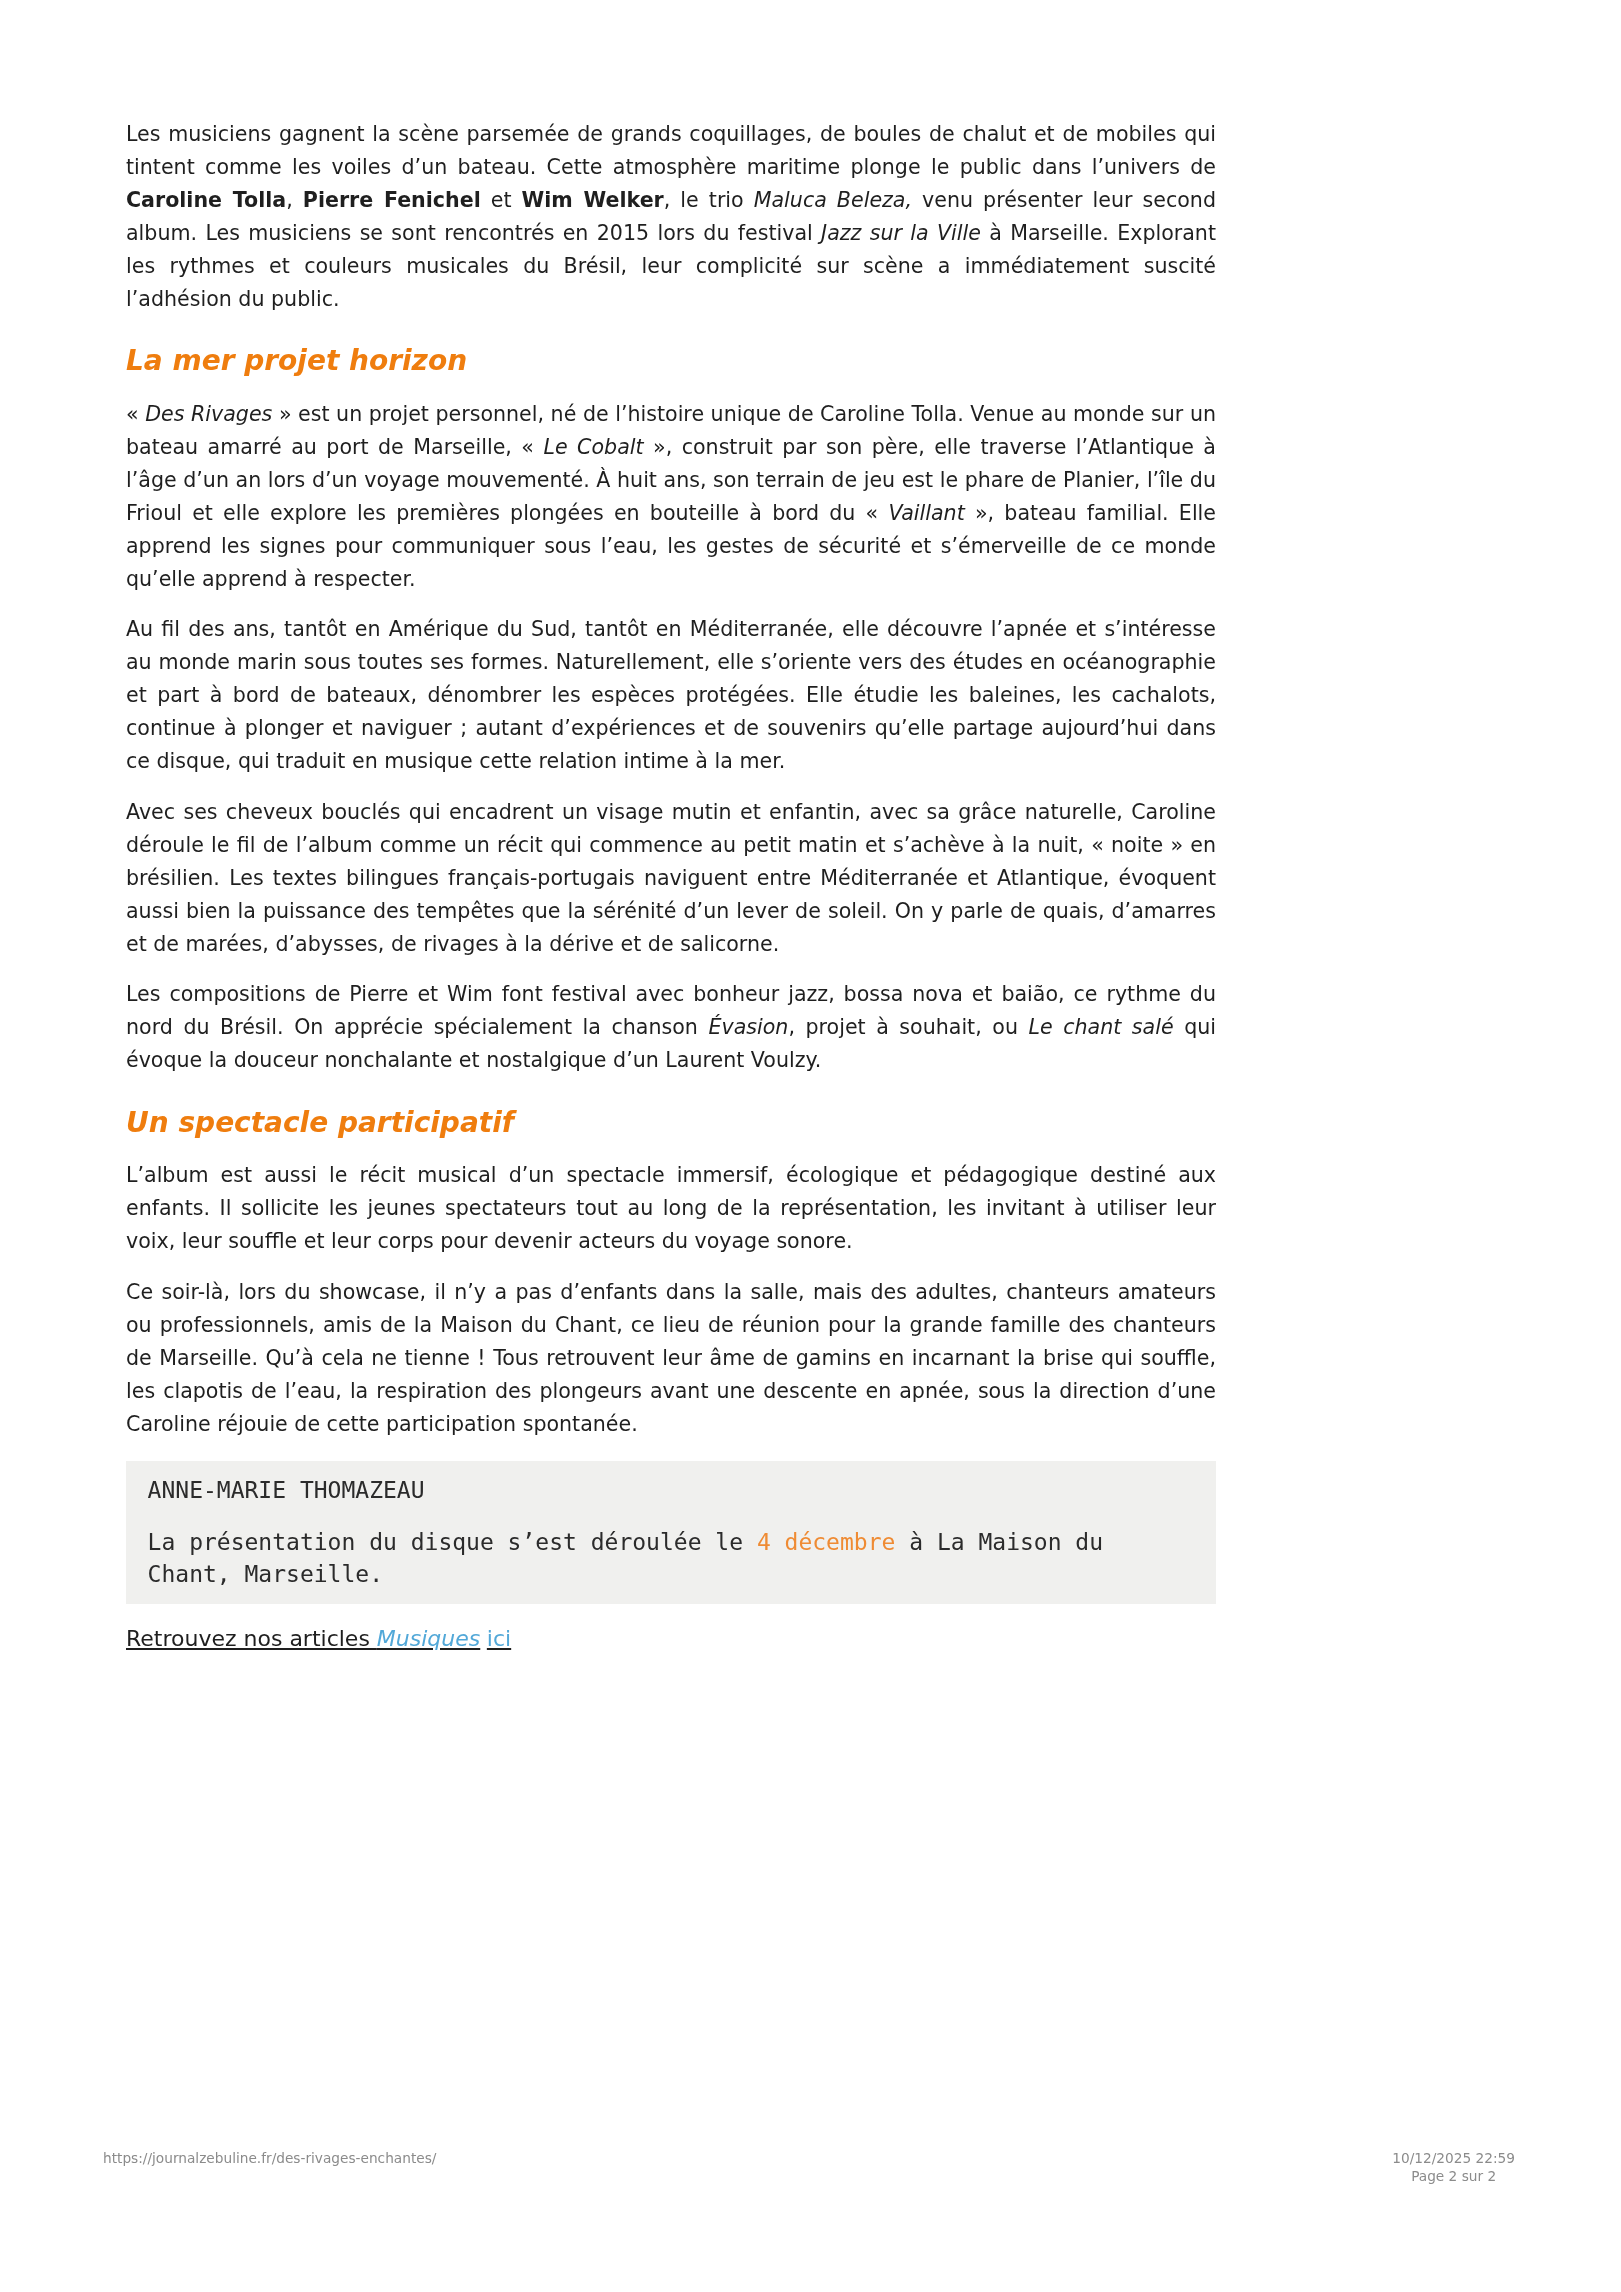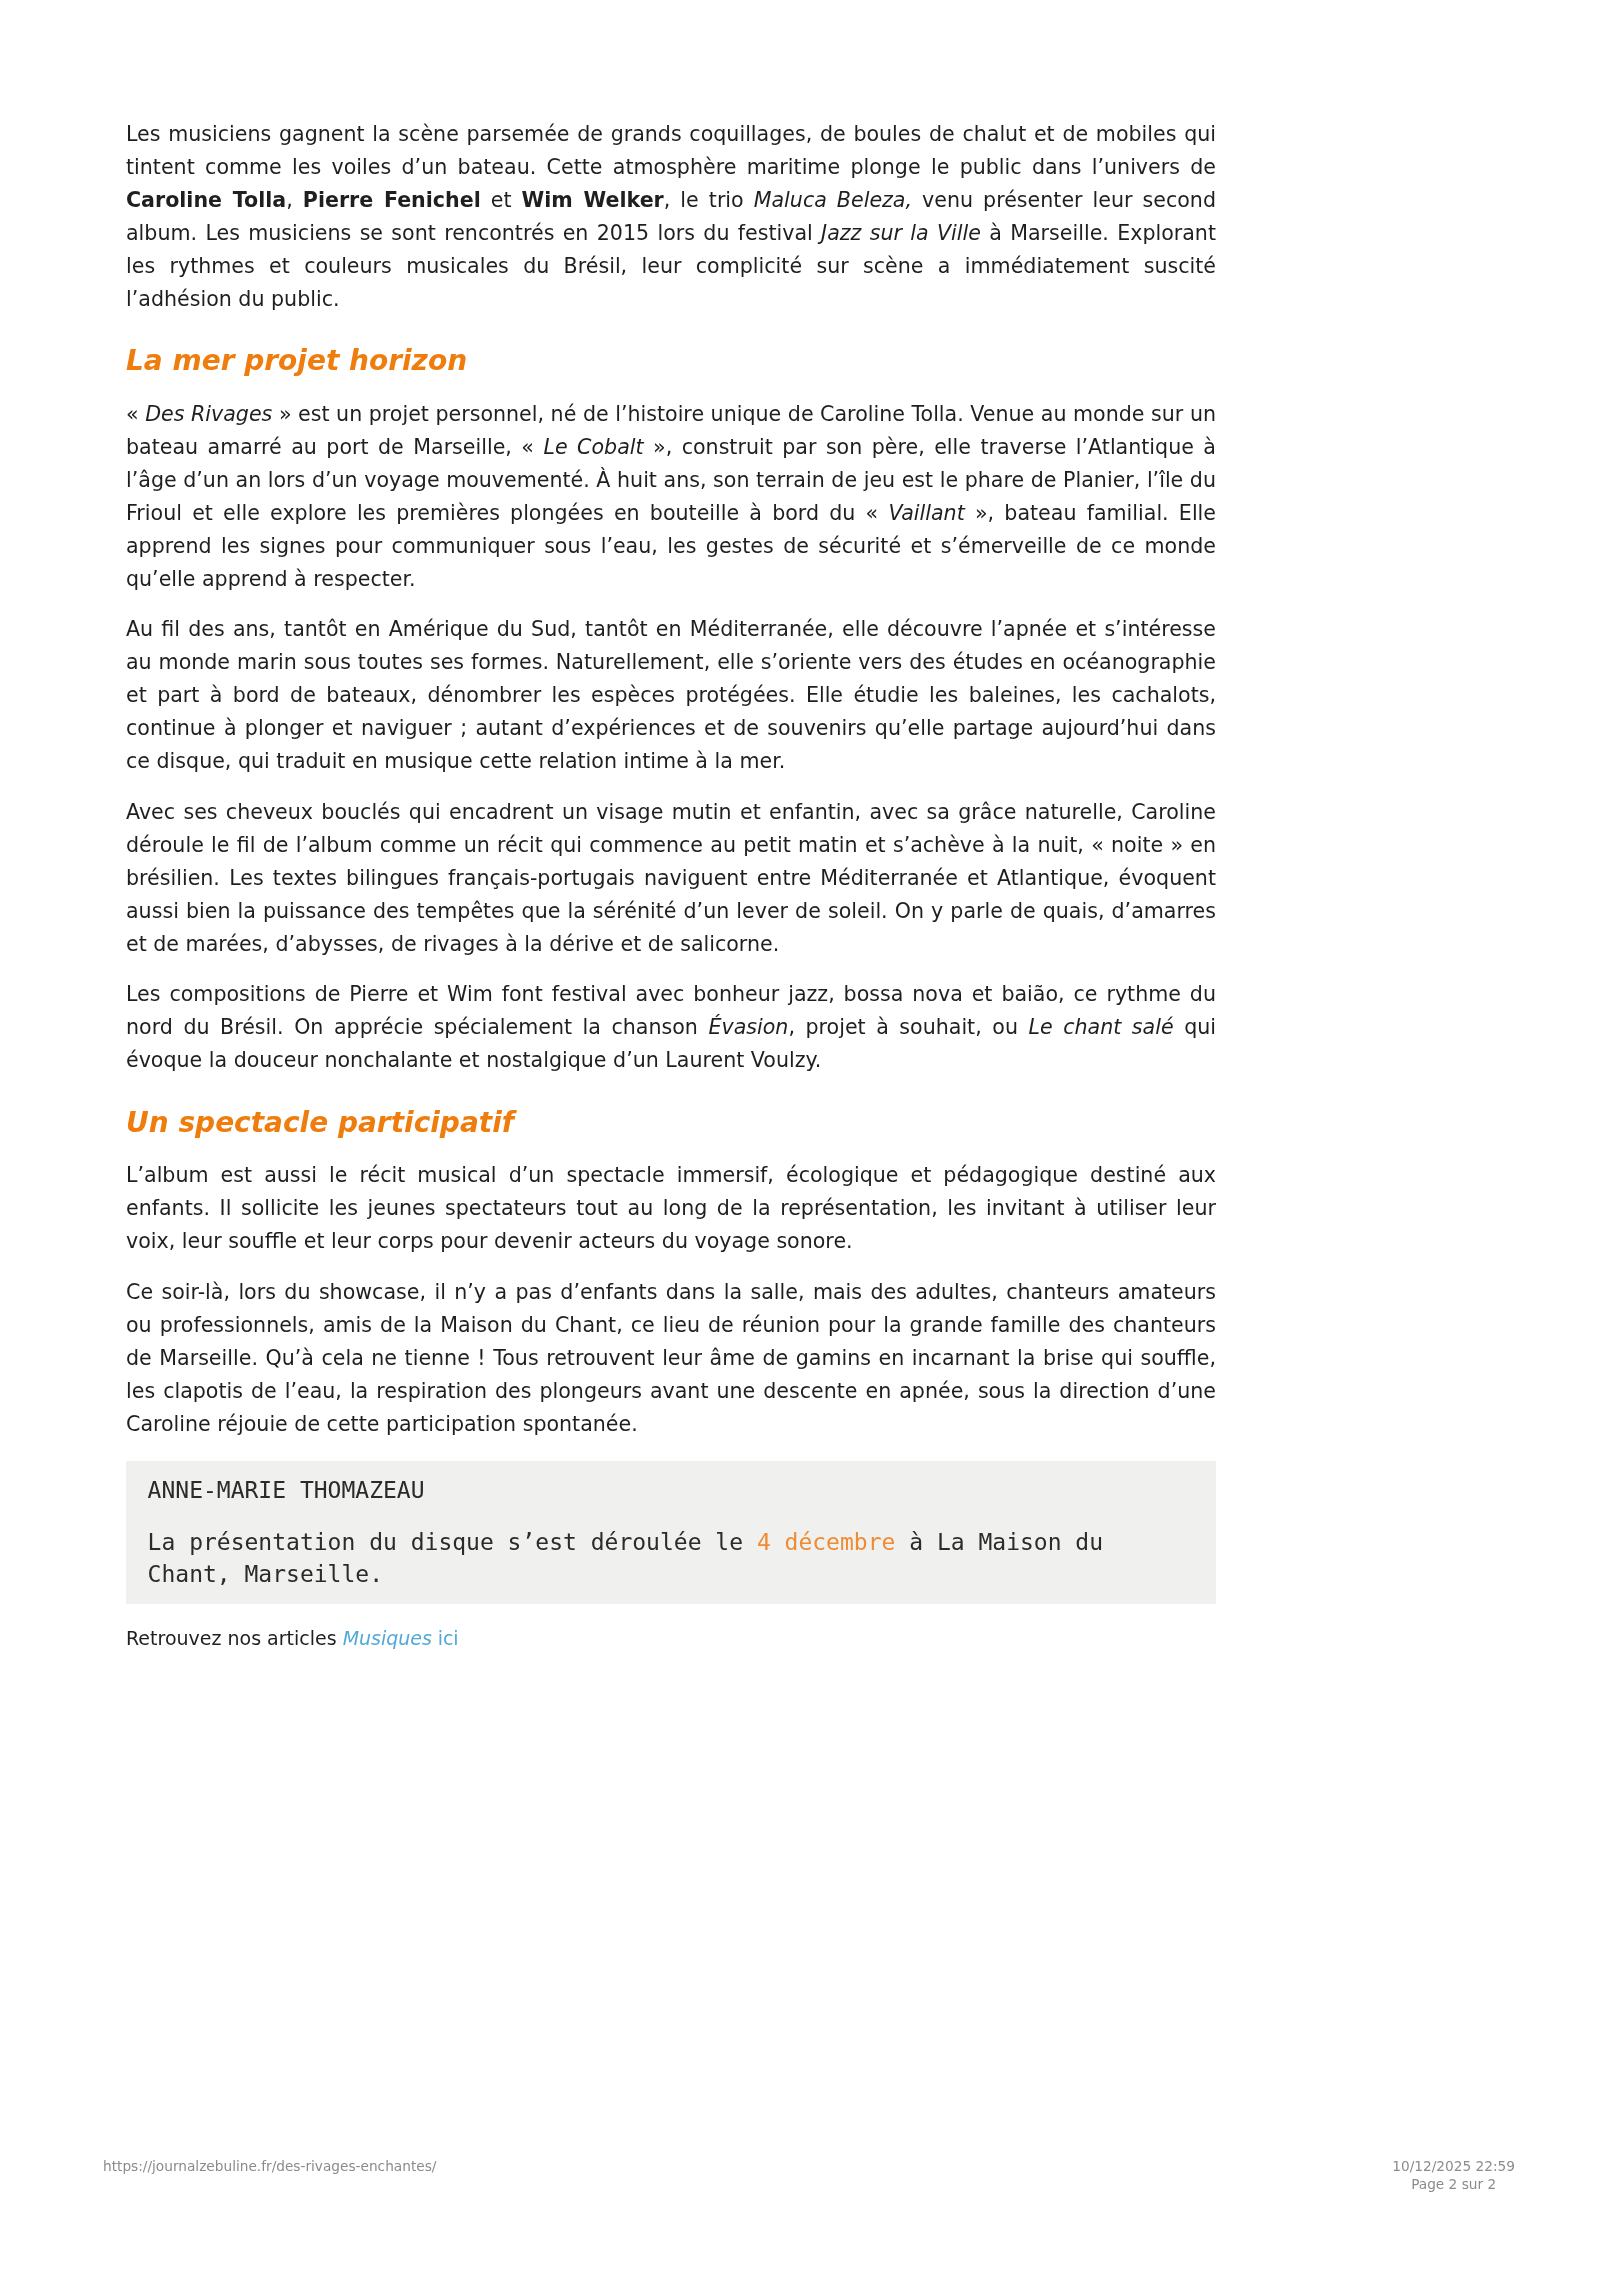"Retrouvez nos articles Musiques ici" .links { font-size: 19px -> 22px; text-decoration: none -> underline }
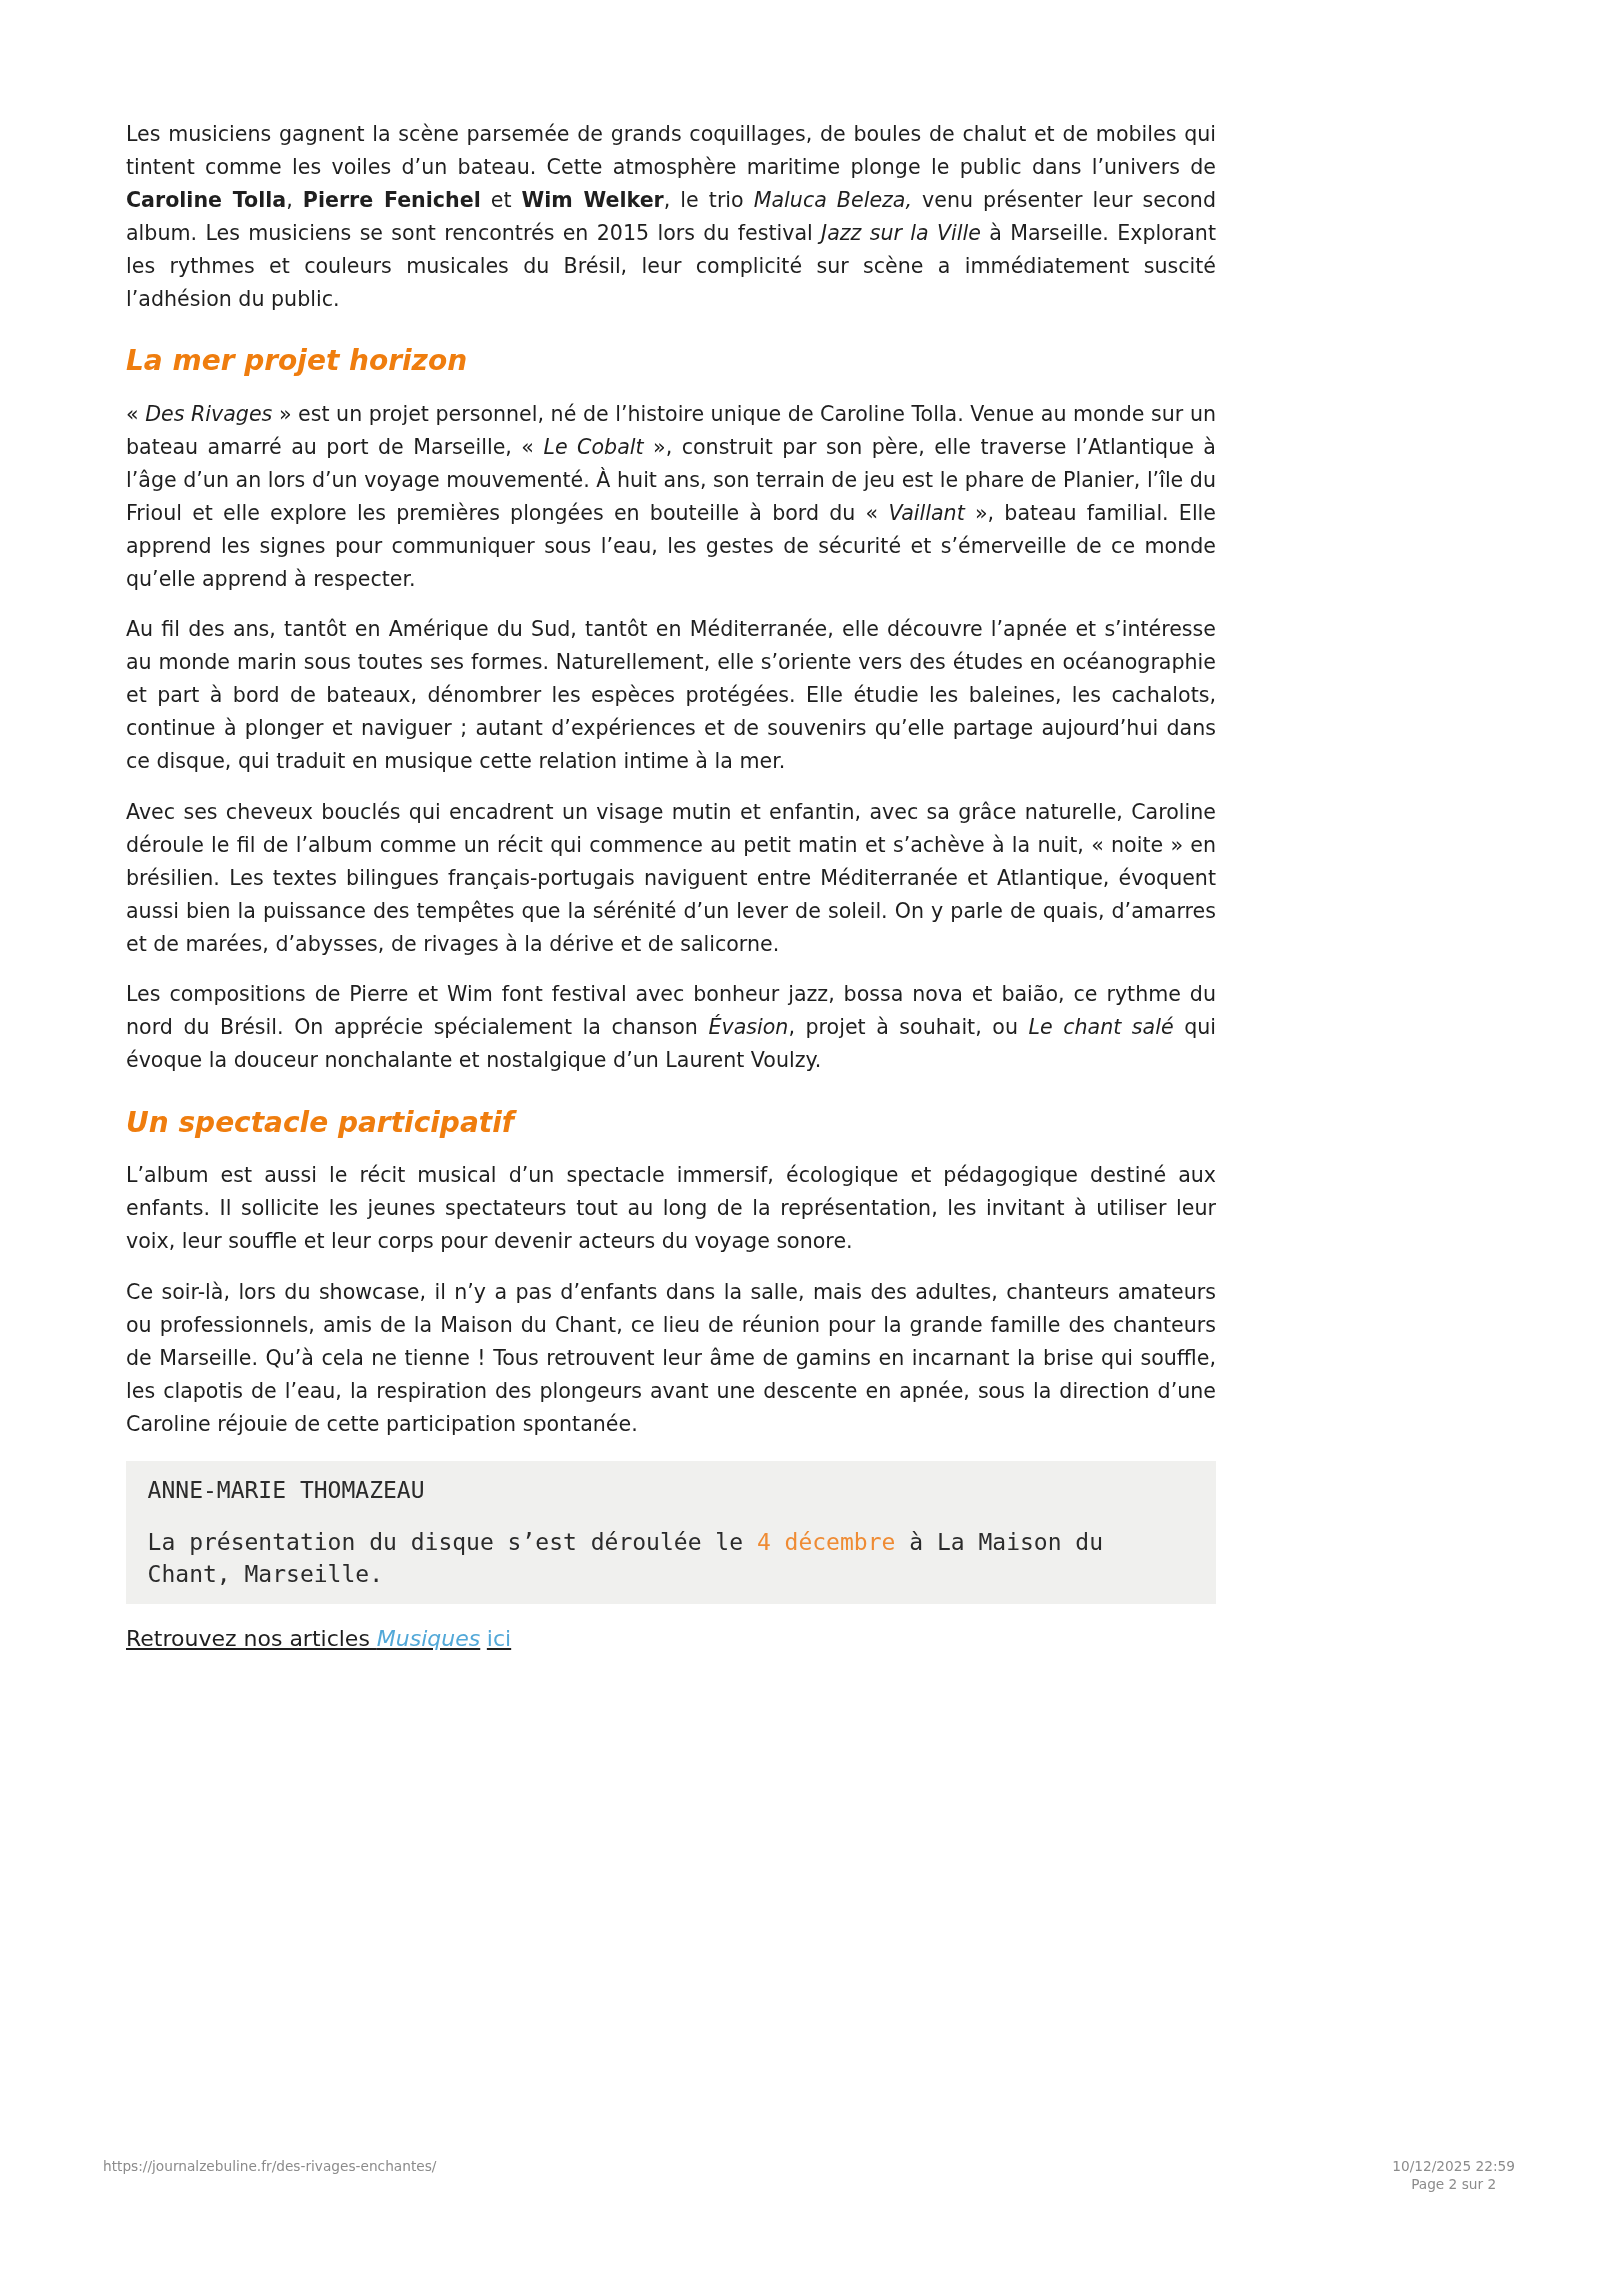"https://journalzebuline.fr/des-rivages-e" .footer { margin-top: 8px -> none }
